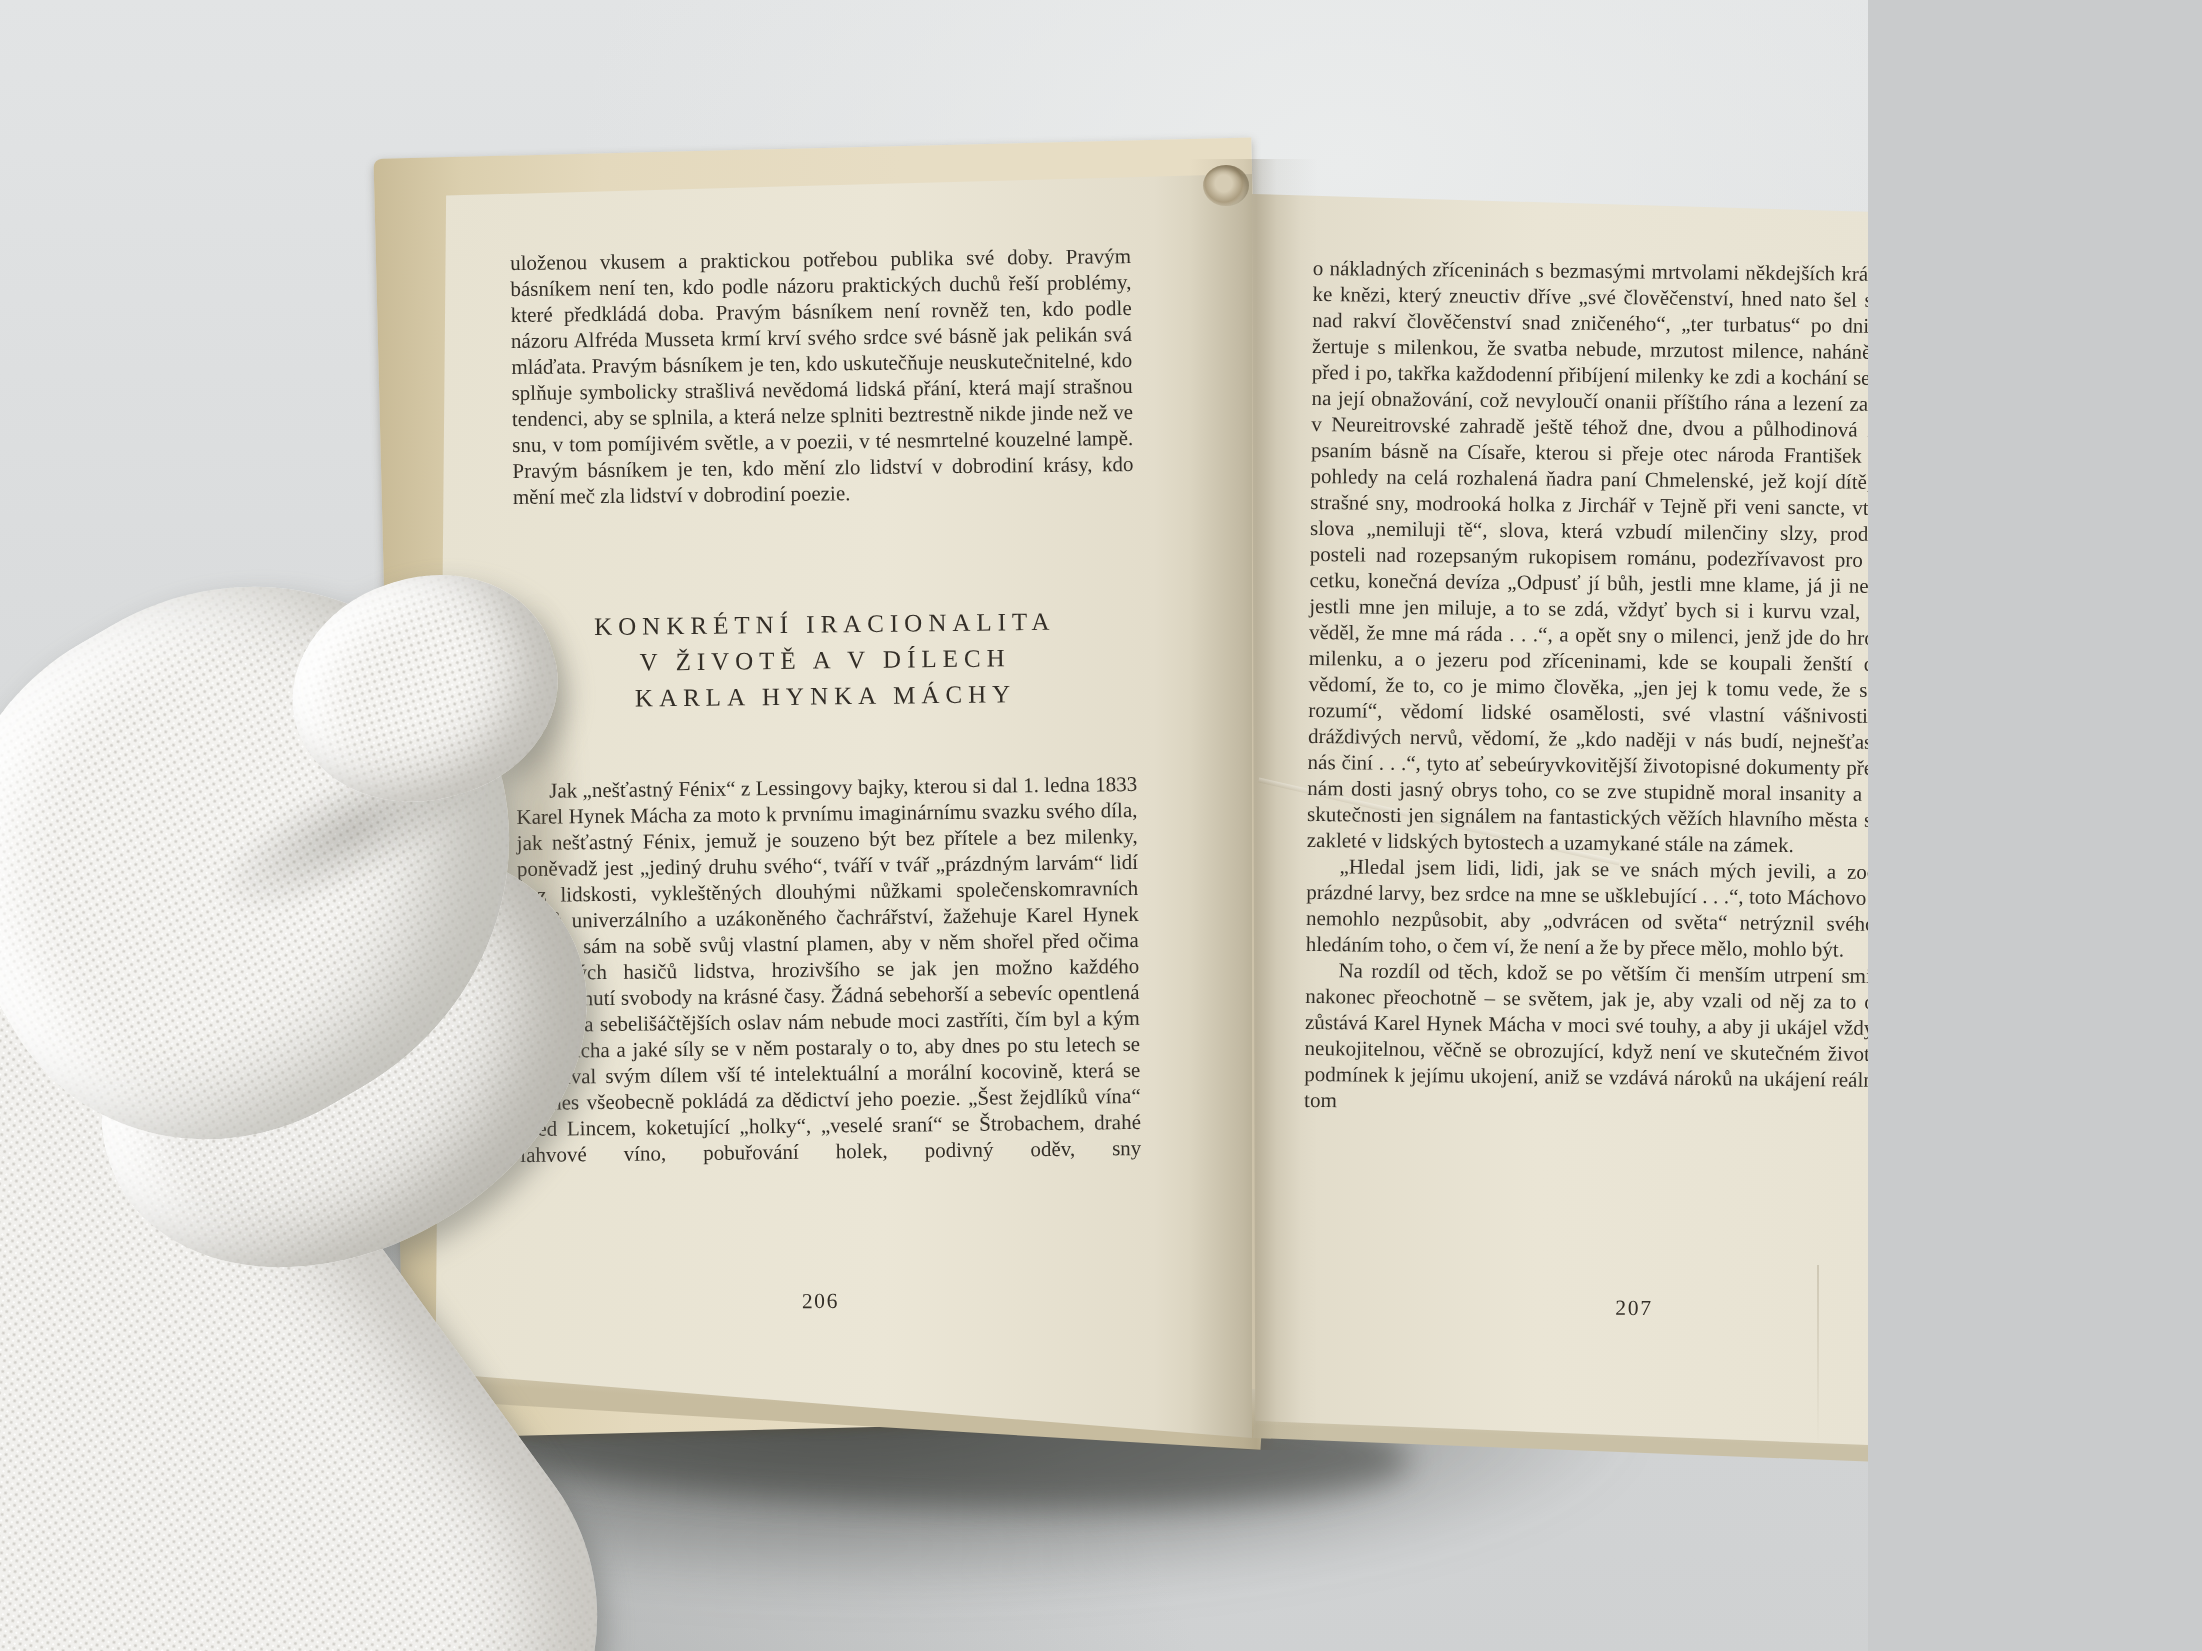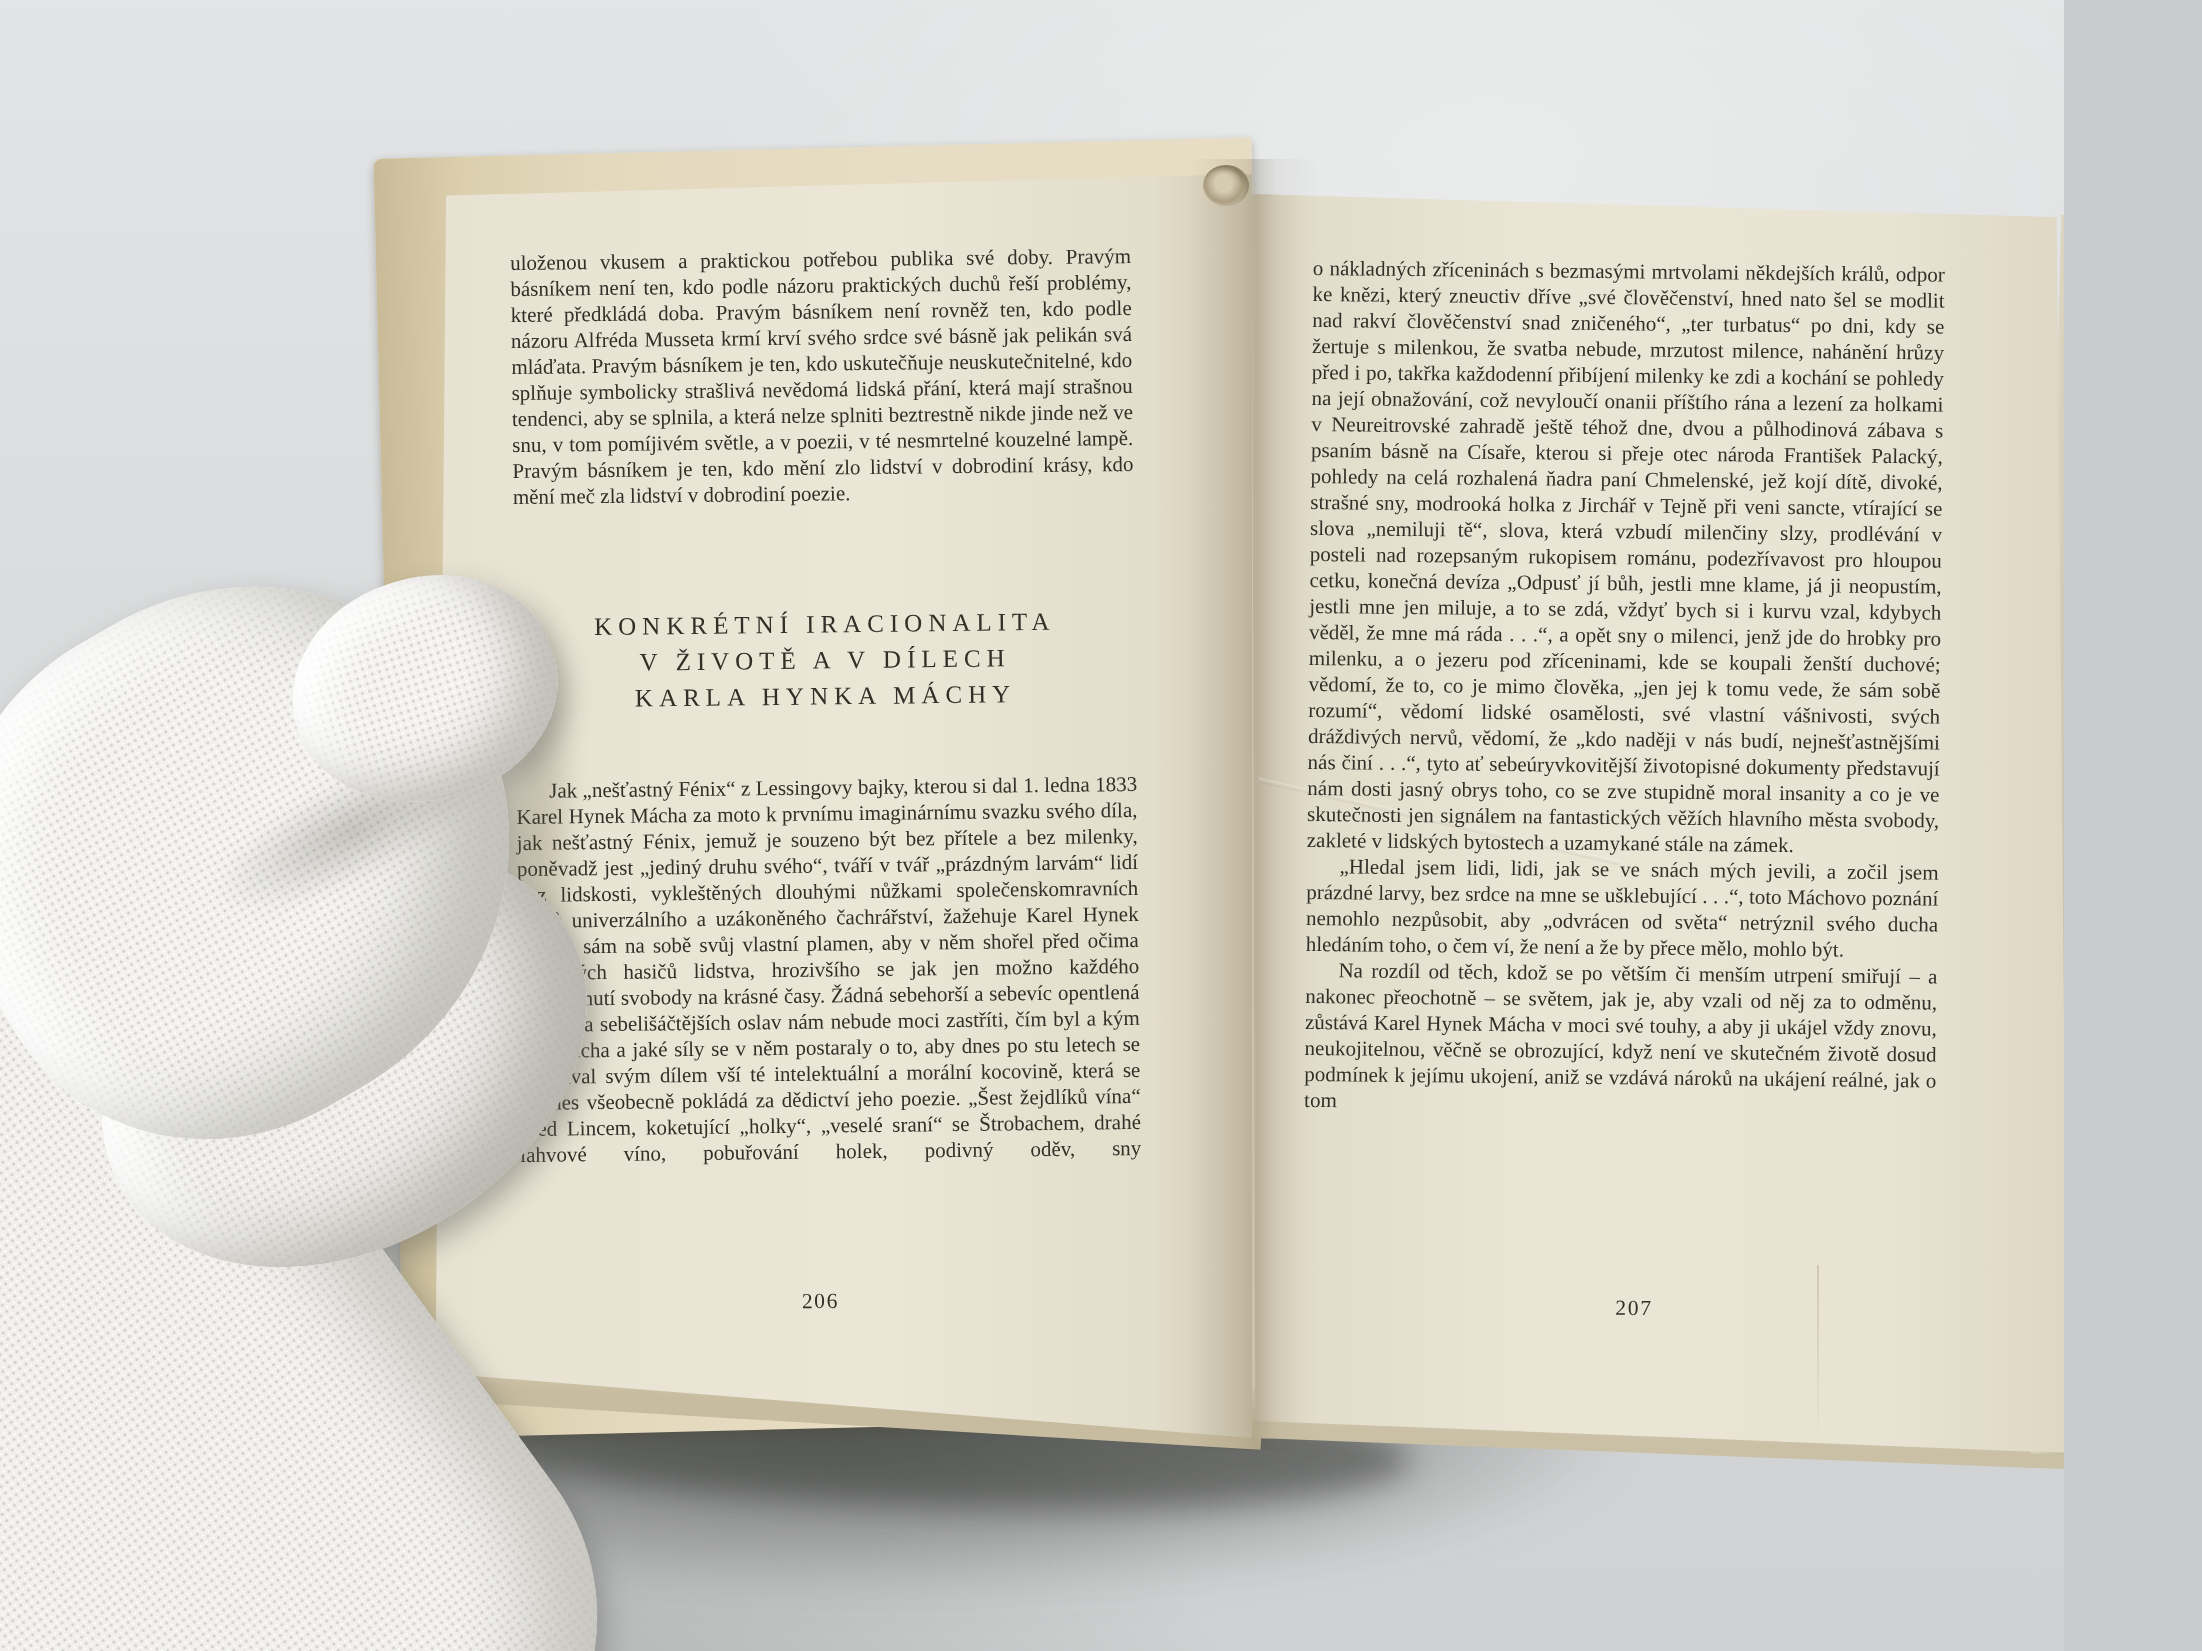"uloženou vkusem a praktickou potřebou" .photo { padding-left: 46px -> none; width: 2018px -> 1868px }
